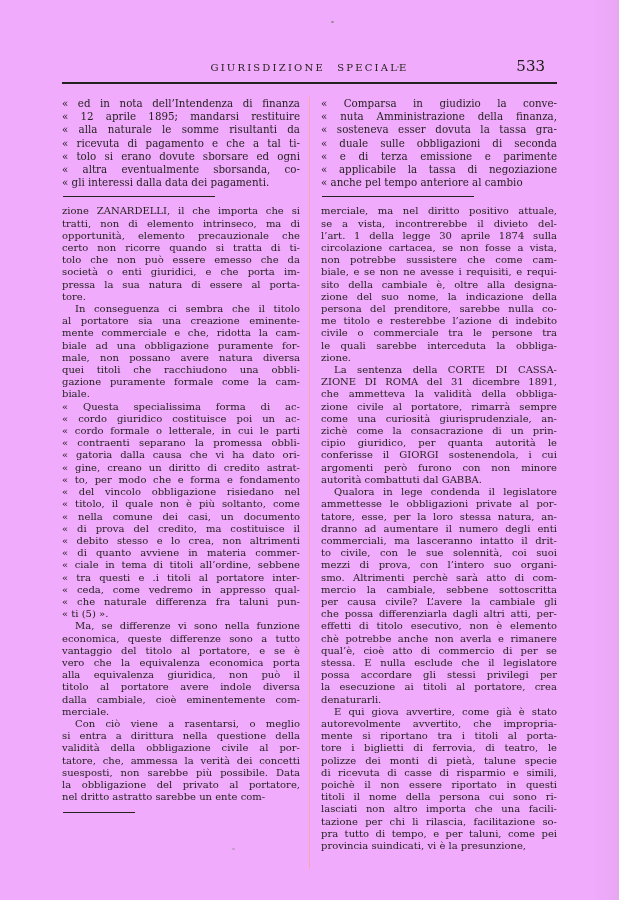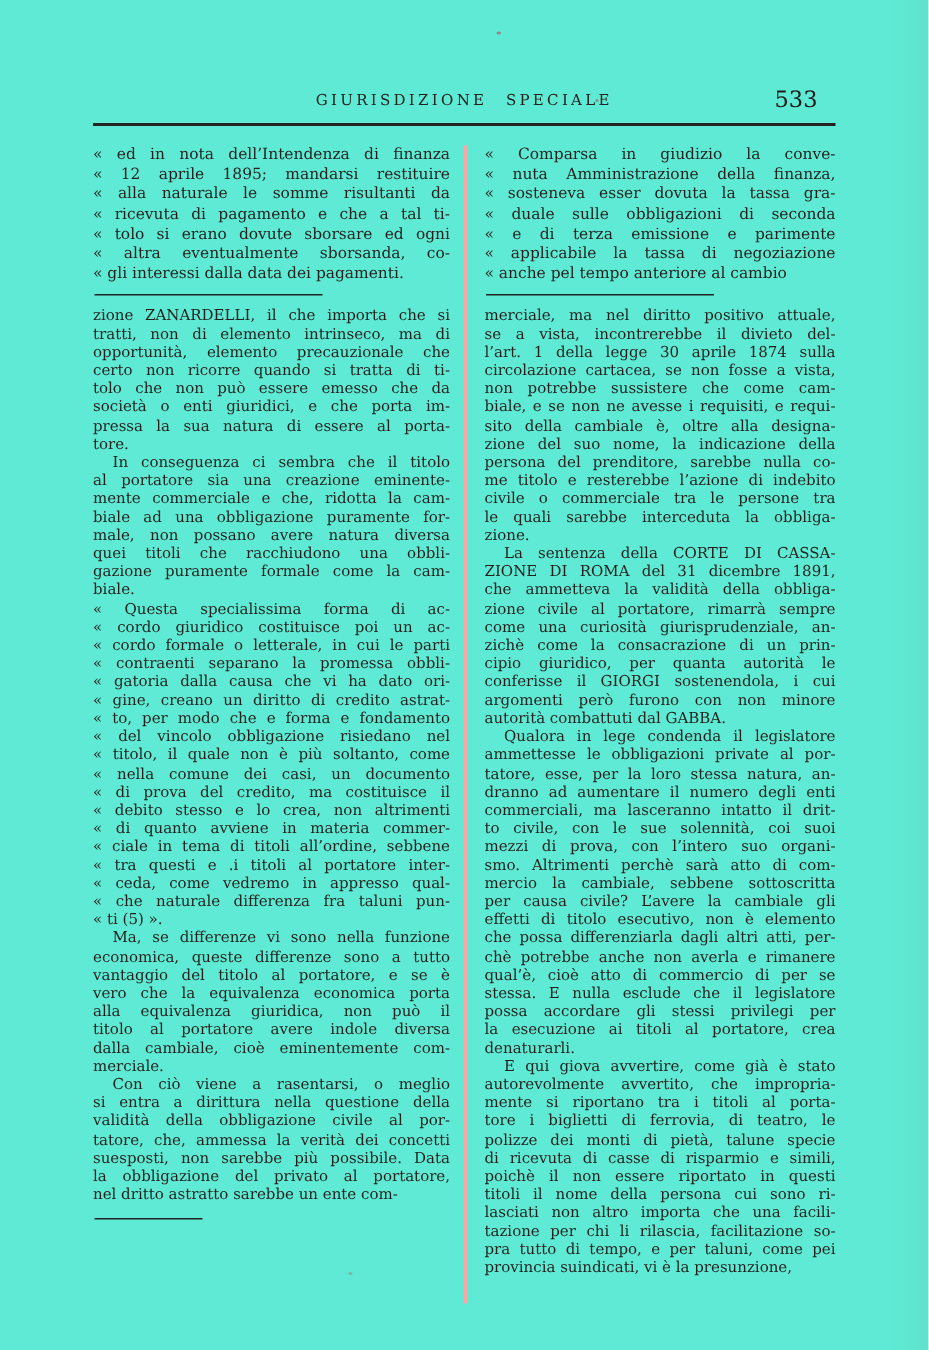"GIURISDIZIONE SPECIALE" .scan { background: #5eead4 -> #f0abfc }
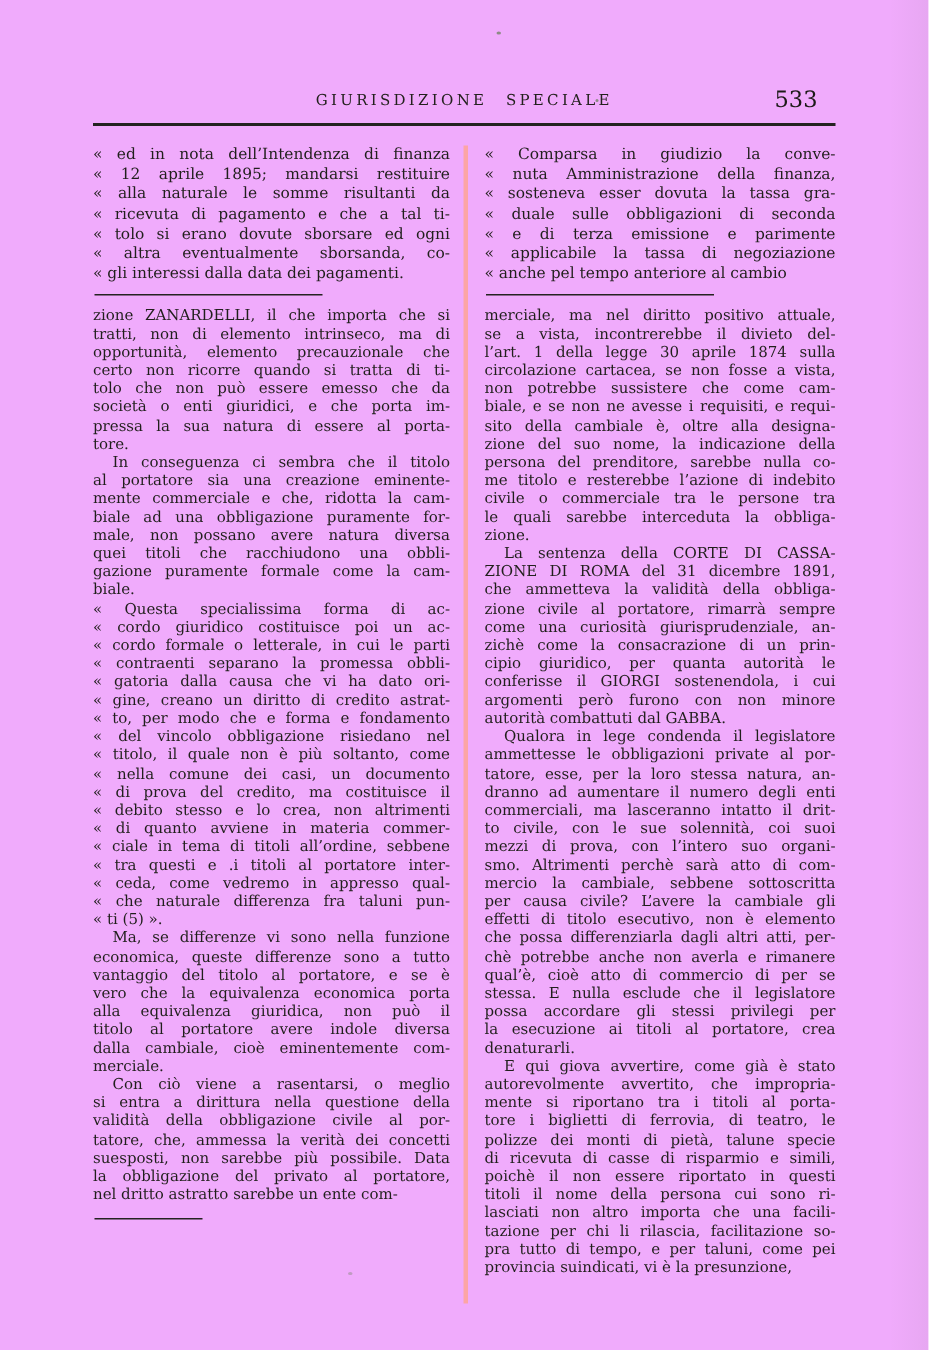"« Comparsa in giudizio la" .column.right { border-left: 3px solid #fca5a5 -> 1px solid #fca5a5 }
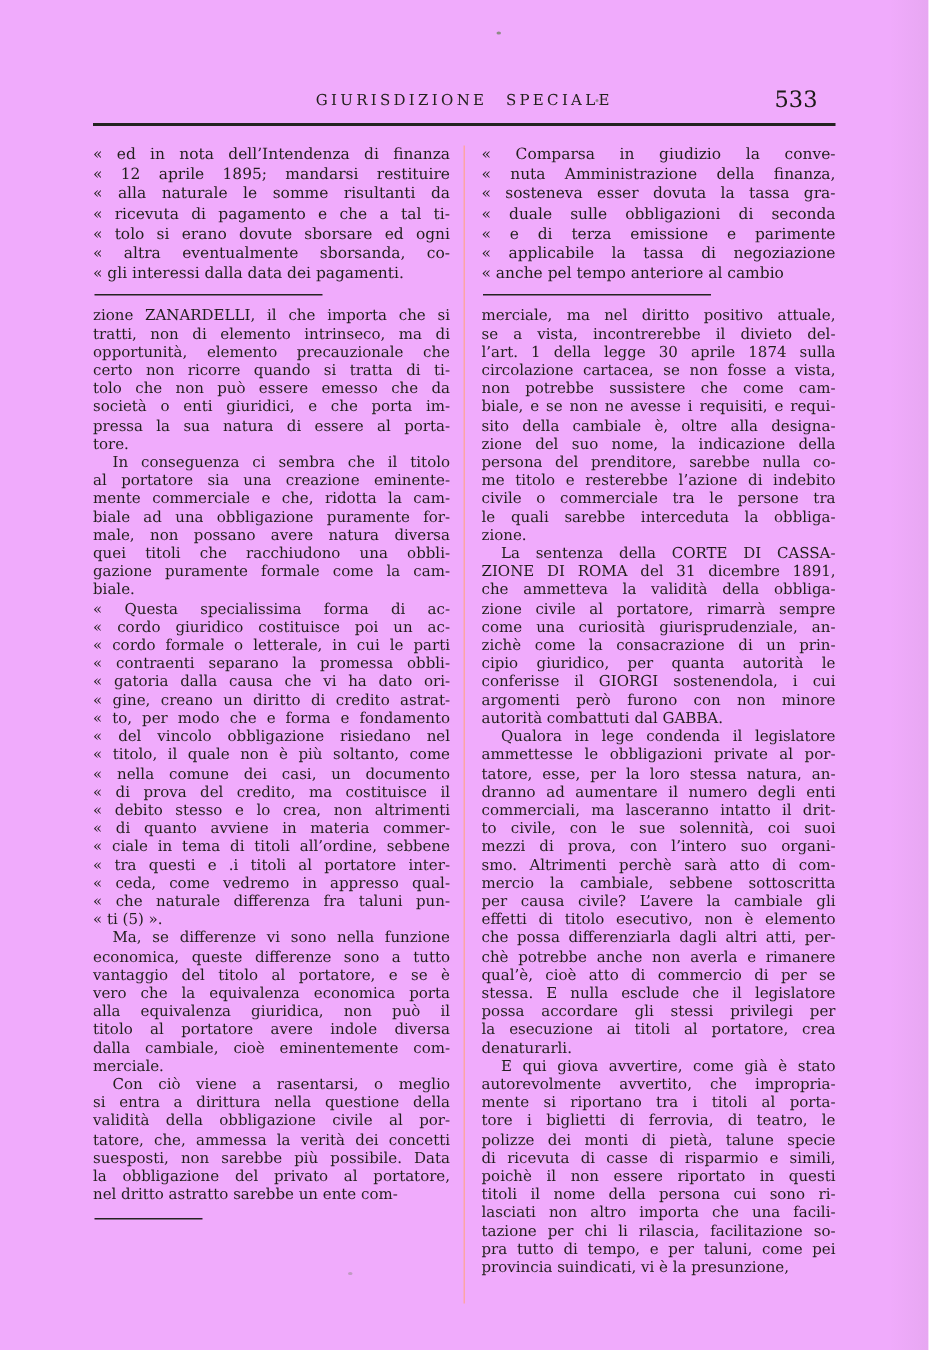"effetti di titolo esecutivo, non" div.text-line { order: before "che possa differenziarla dagli altri" -> after "che possa differenziarla dagli altri" }
